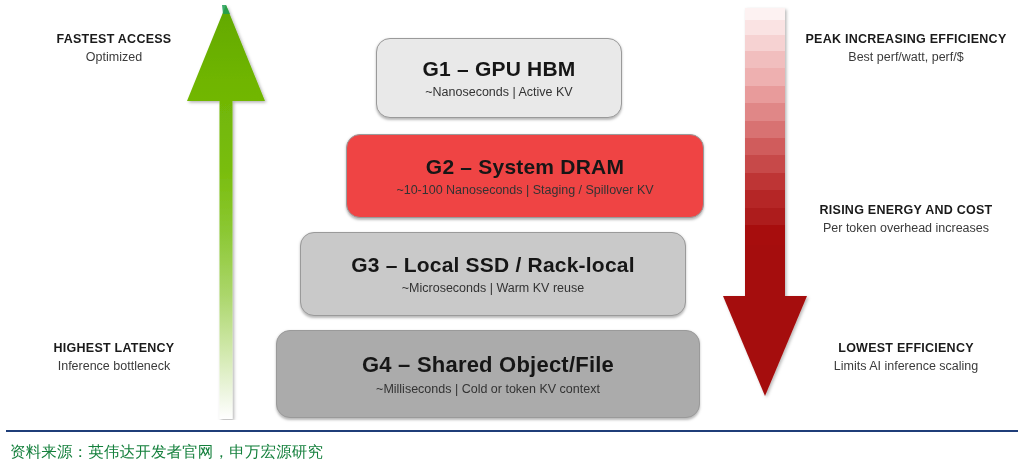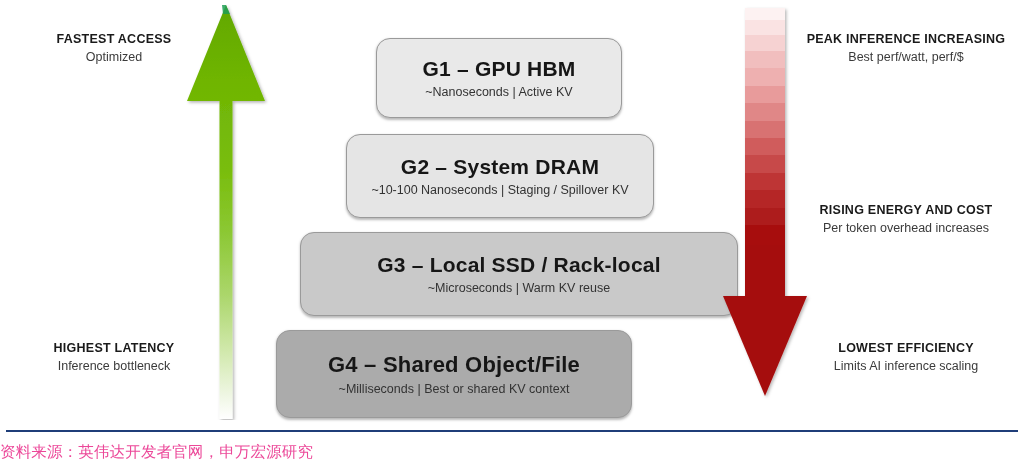"PEAK INFERENCE INCREASING" span.lbl-title { text: INFERENCE INCREASING -> INCREASING EFFICIENCY }
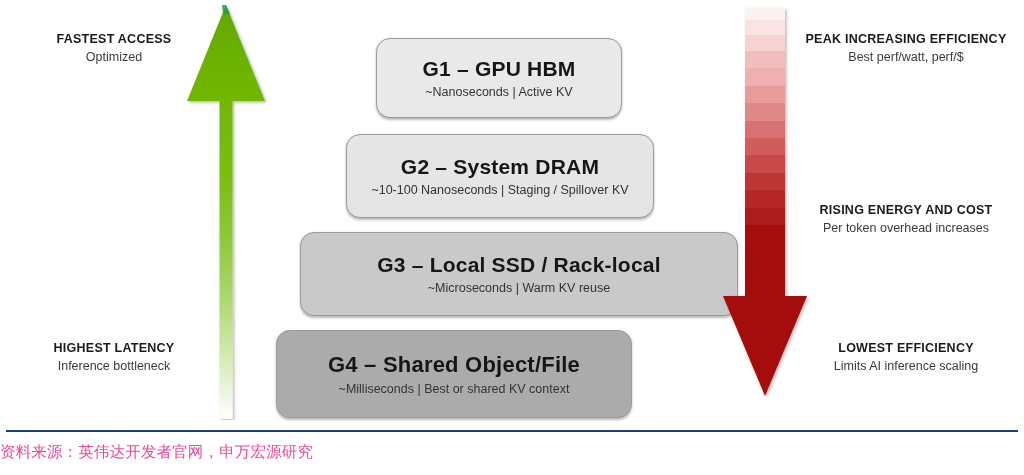"G2 – System DRAM" #tier-g2 { background: #e5e5e5 -> #ef4444; width: 308px -> 358px }
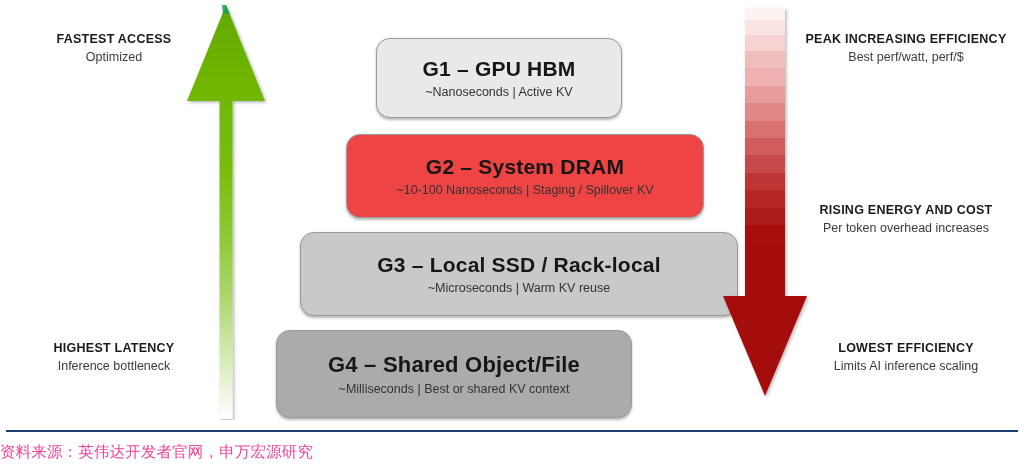"G3 – Local SSD /" #tier-g3 { width: 438px -> 386px }
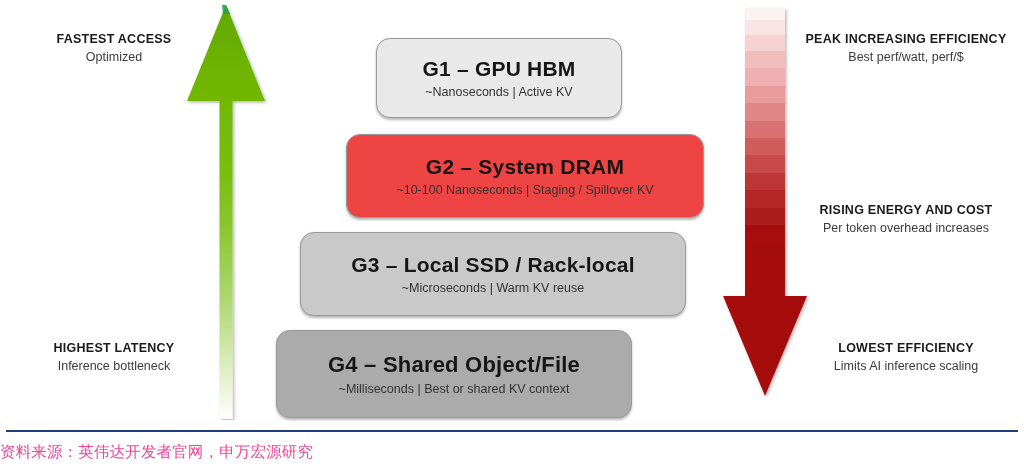"G4 – Shared Object/File" #tier-g4 { width: 356px -> 424px }
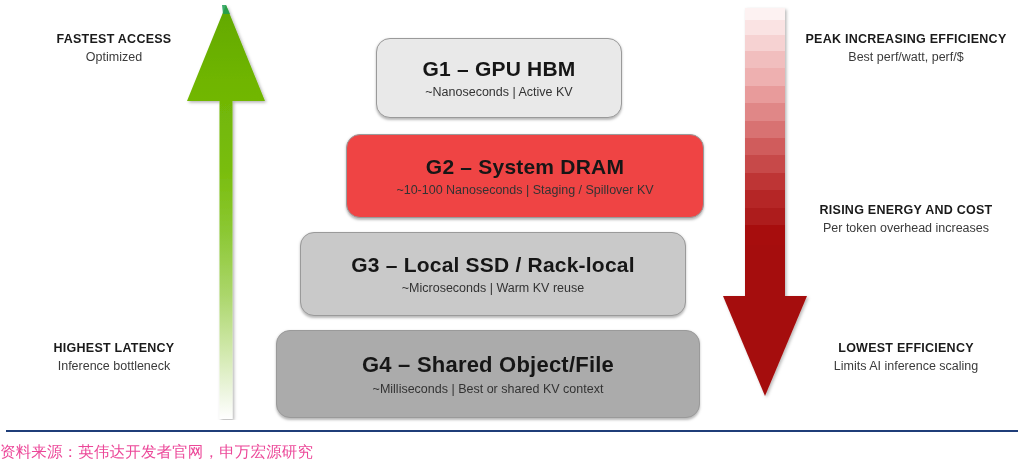"~Milliseconds | Best or shared" span.tier-sub { text: Best or shared -> Cold or token }
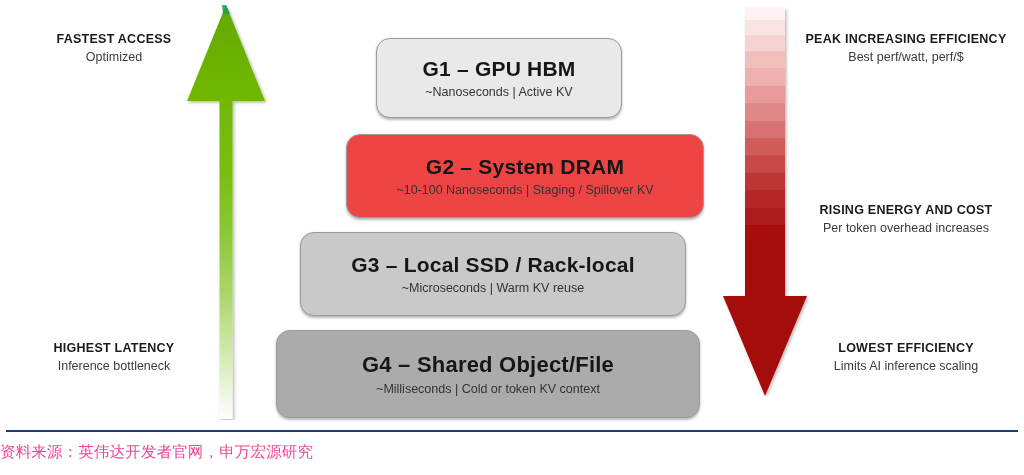"资料来源：英伟达开发者官网，申万宏源研究" #footer-source { color: #ec4899 -> #15803d; left: 0 -> 10px }
